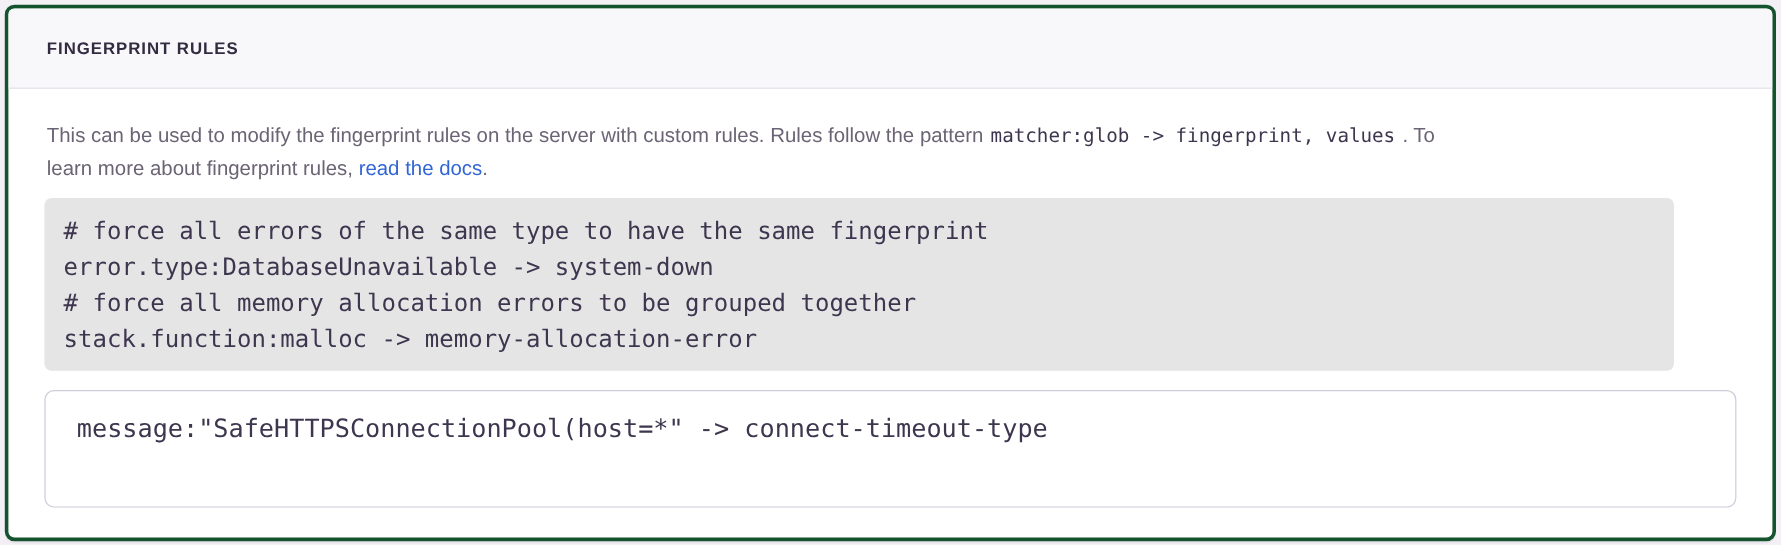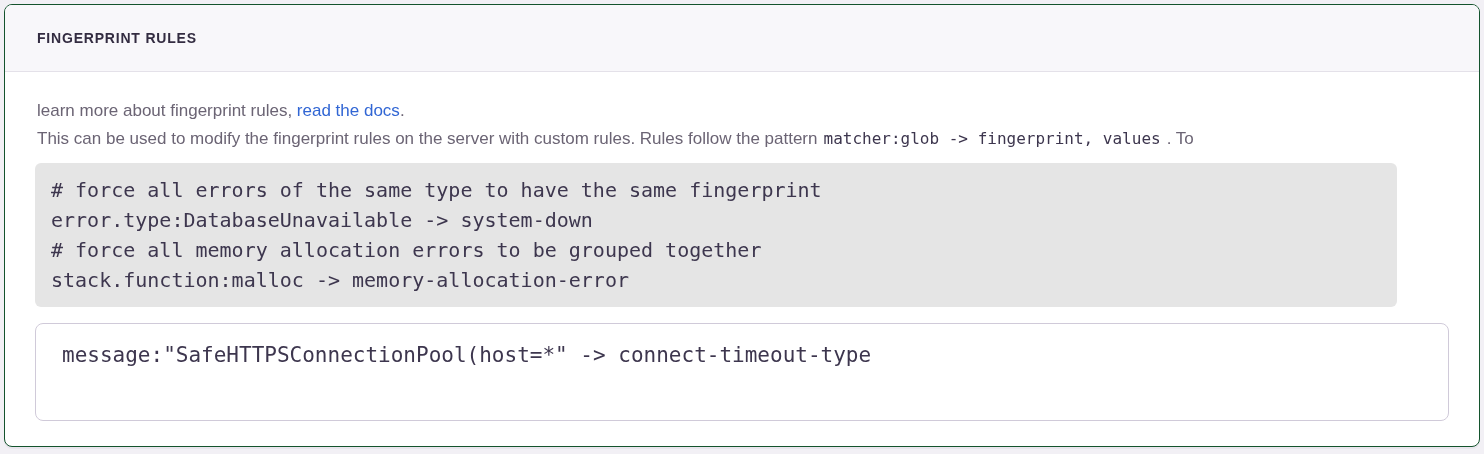"FINGERPRINT RULES" .panel { border: 1px solid #14532d -> 3px solid #14532d }
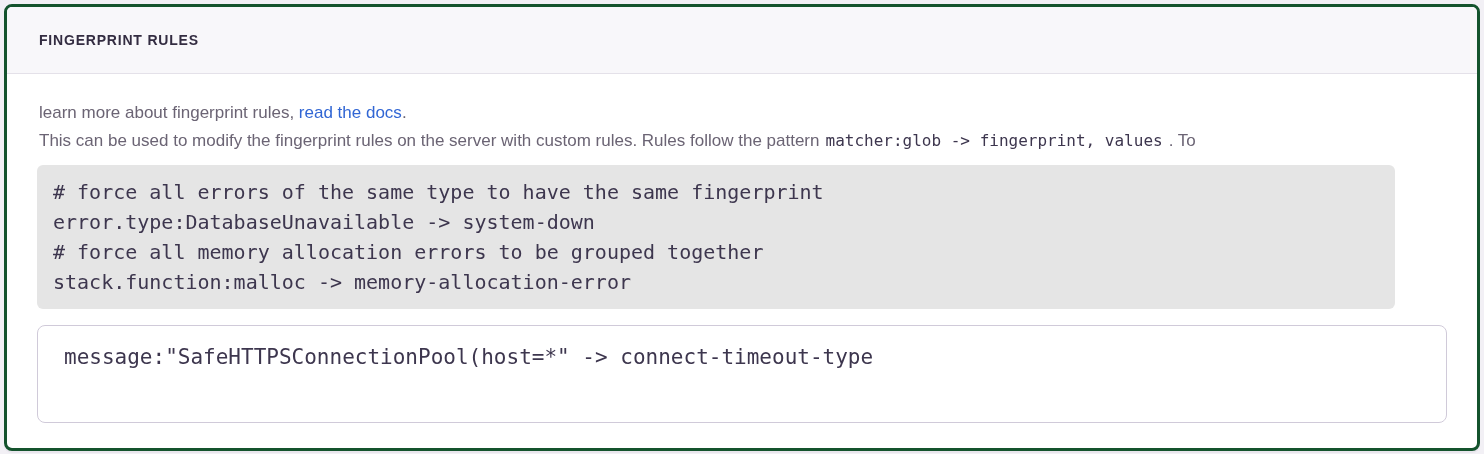"learn more about fingerprint rules," div.desc-line { order: before "This can be used to" -> after "This can be used to" }
